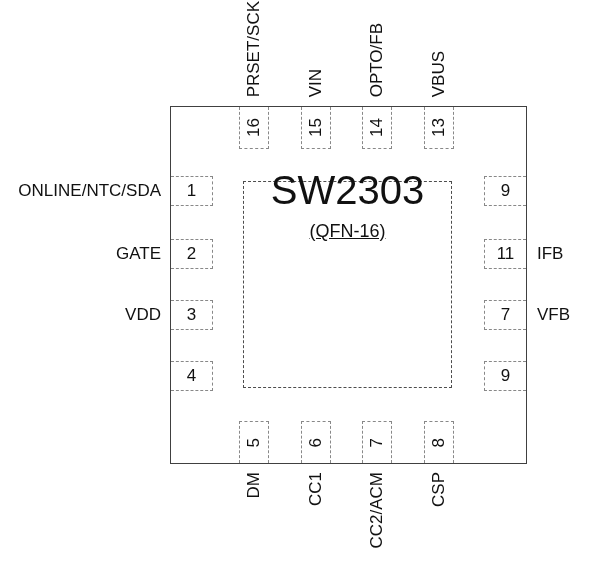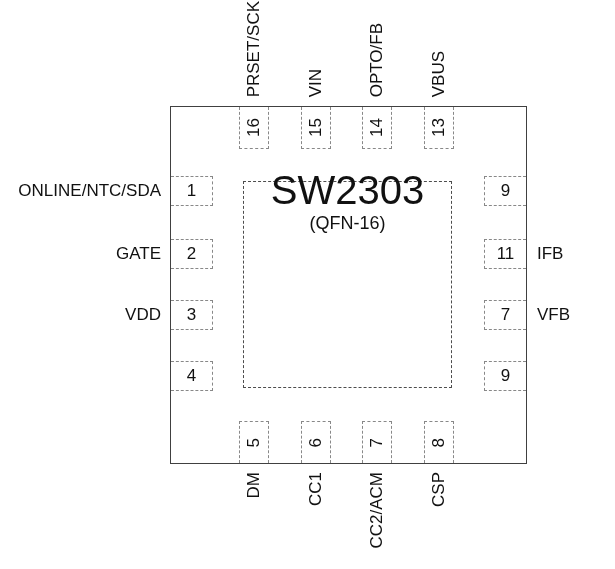"(QFN-16)" .chip-pkg { margin-top: 0 -> 8px; text-decoration: none -> underline }
